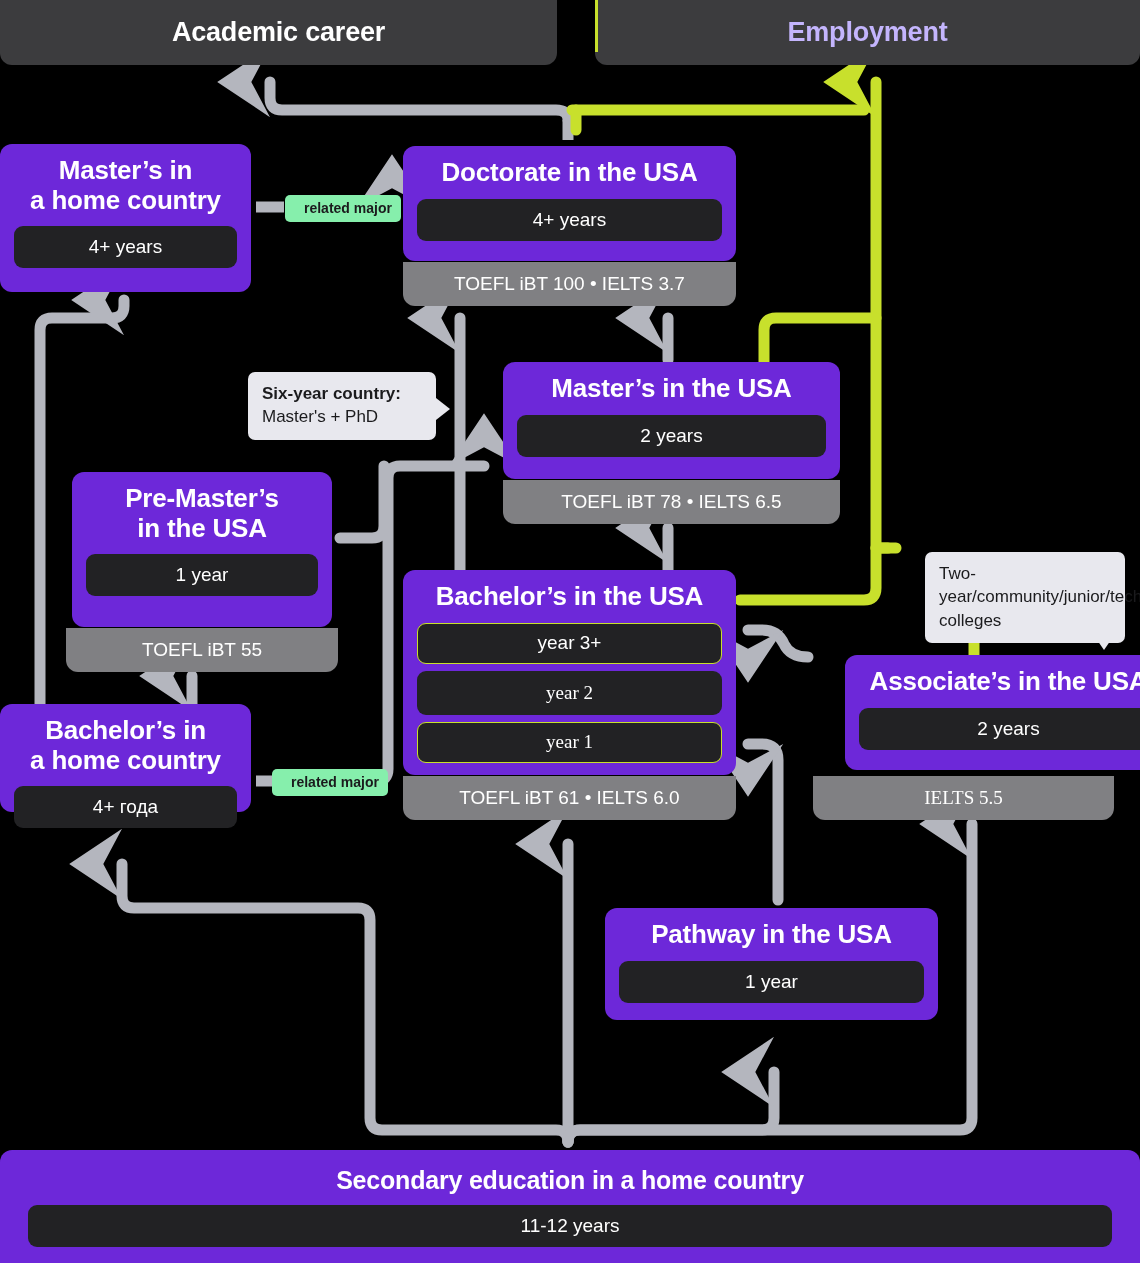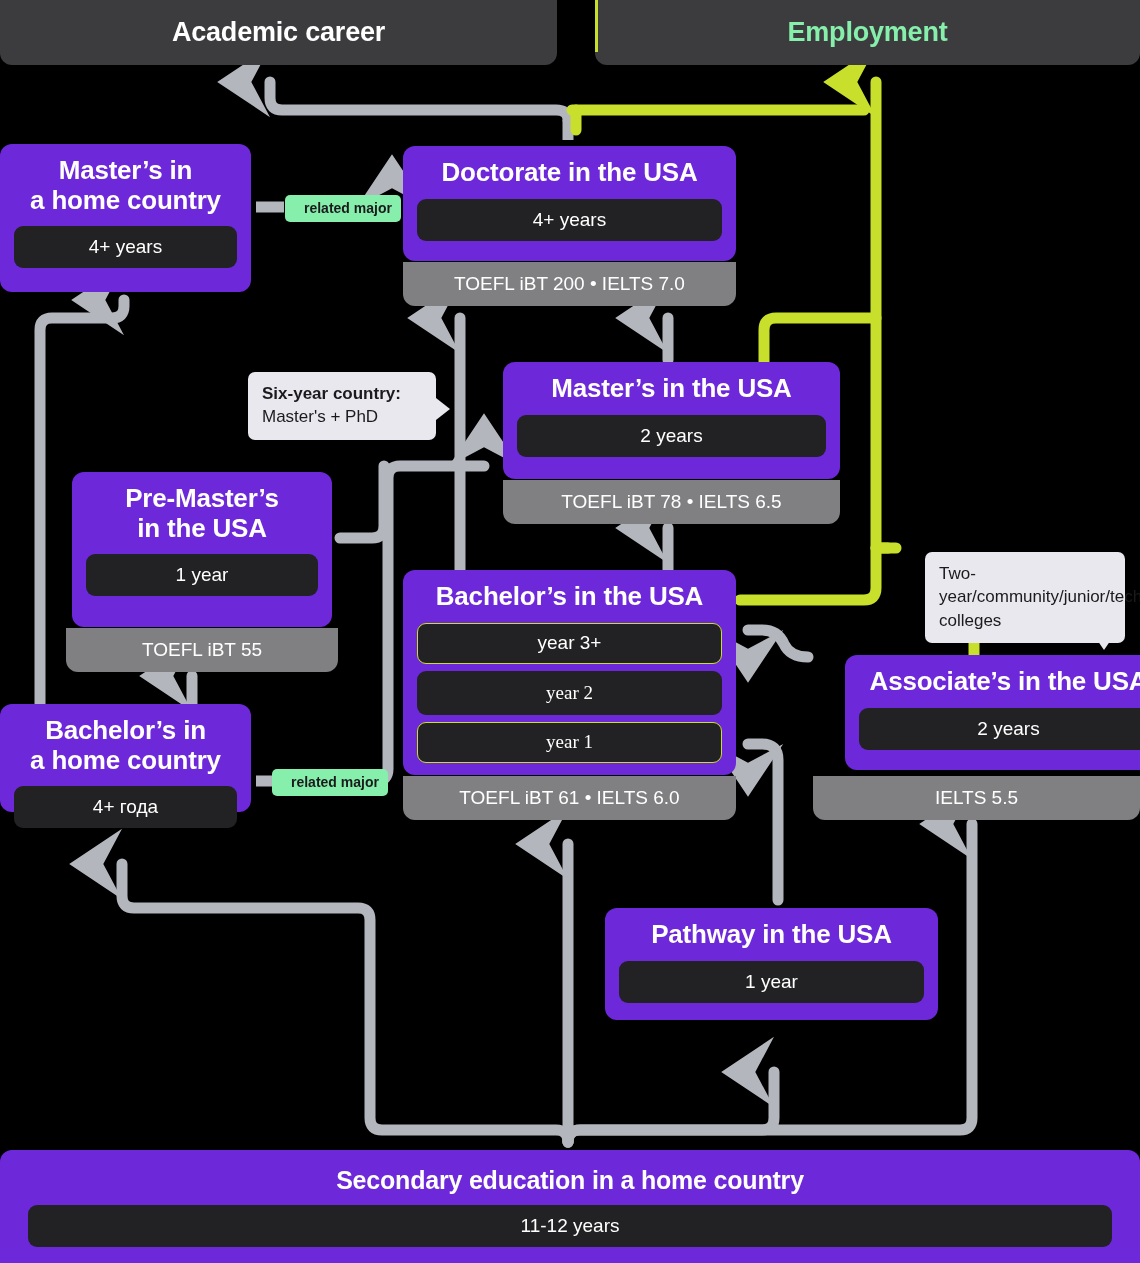"Employment" .banner.accent { color: #86efac -> #c4b5fd }
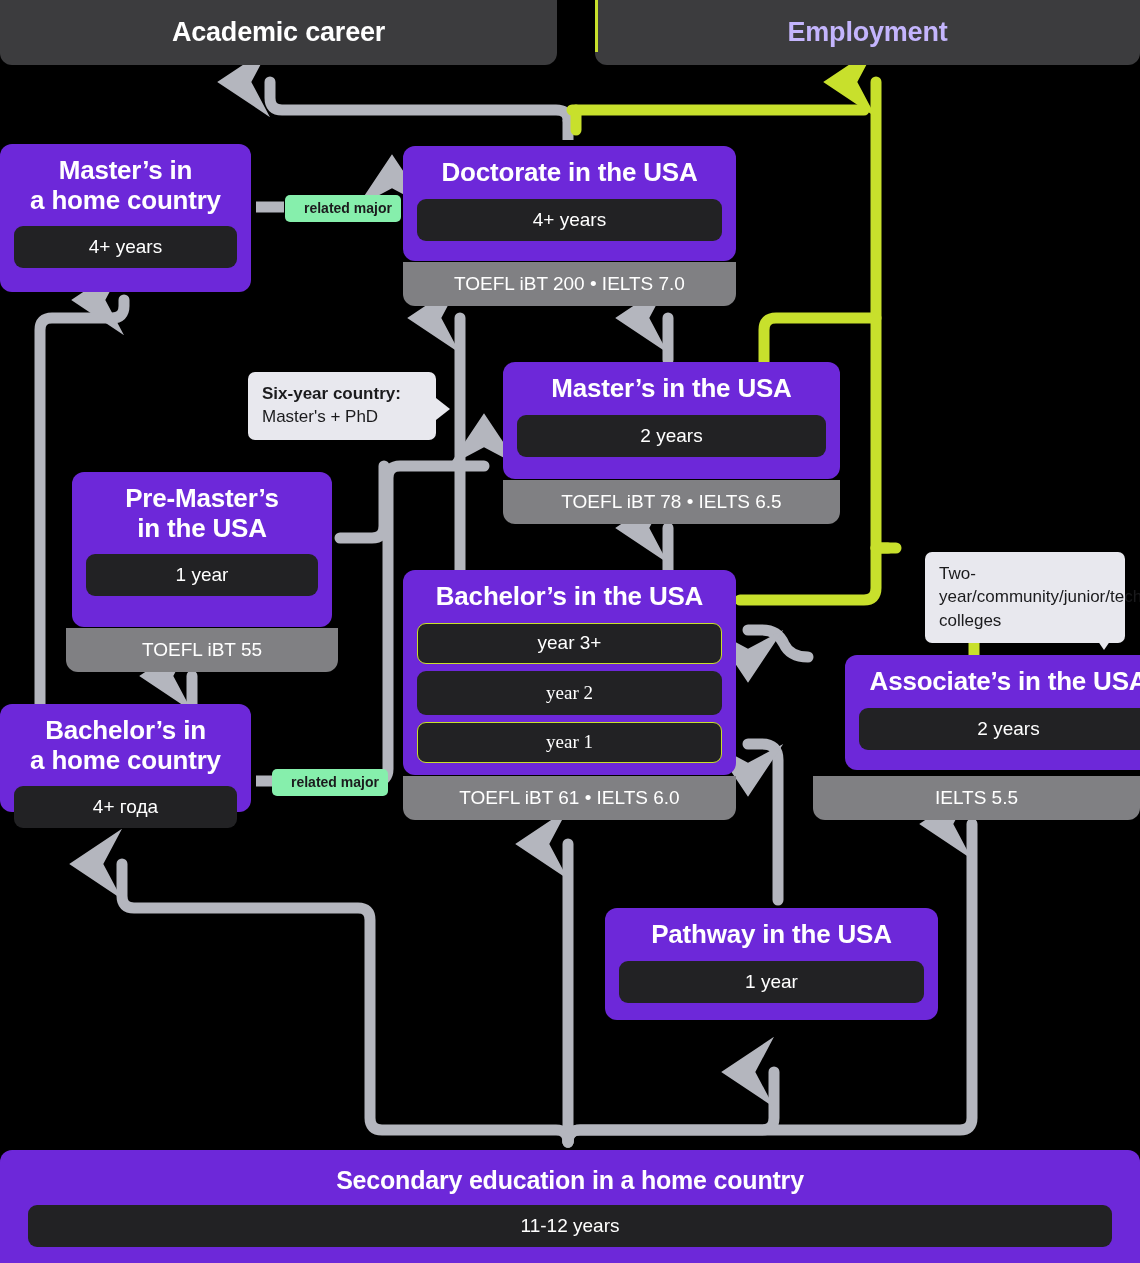"TOEFL iBT 200 • IELTS" div.req { text: 200 • IELTS 7.0 -> 100 • IELTS 3.7 }
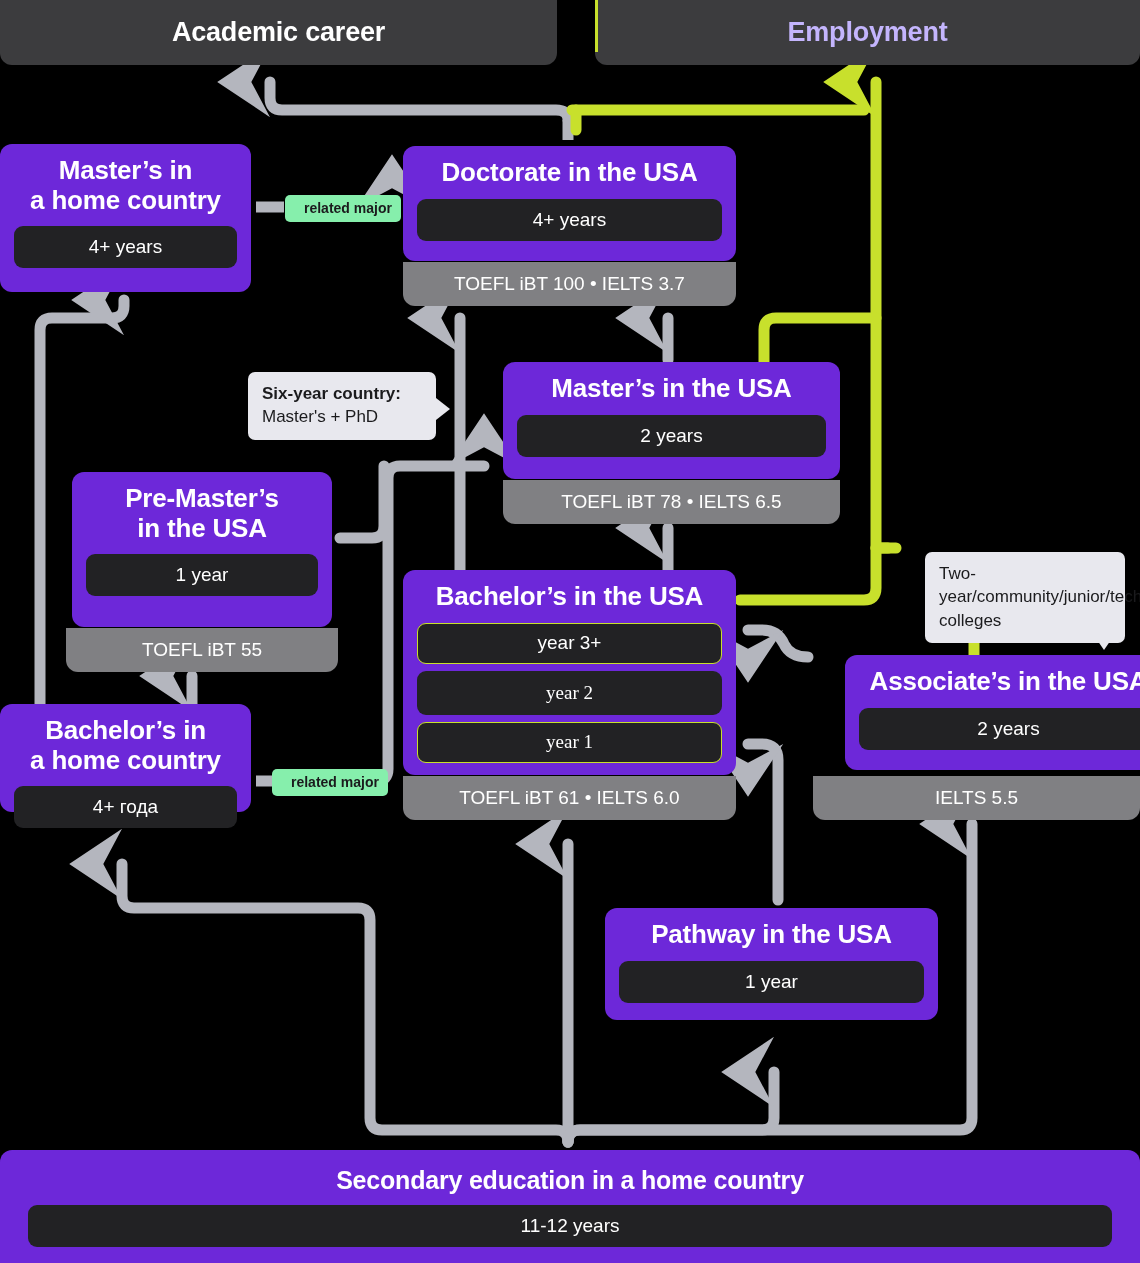"IELTS 5.5" div.req { font-family: none -> Liberation Serif, serif; width: 327px -> 301px }
